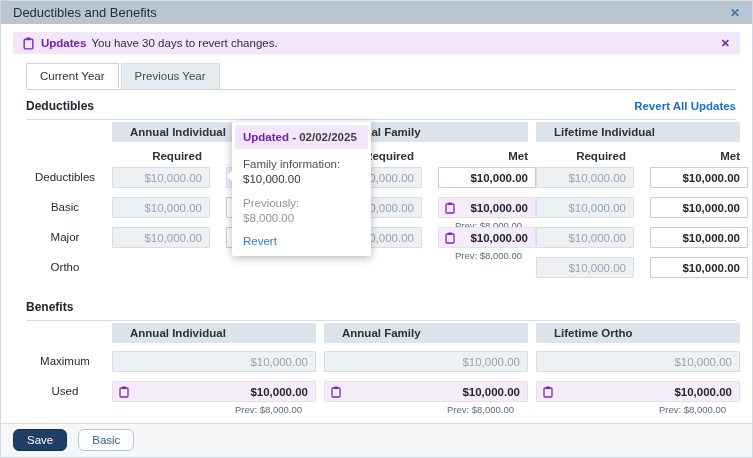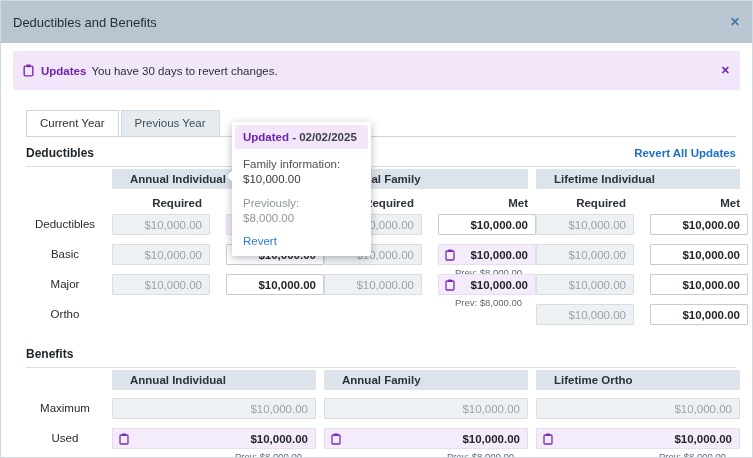"Deductibles and Benefits" .titlebar { height: 42px -> 23px }
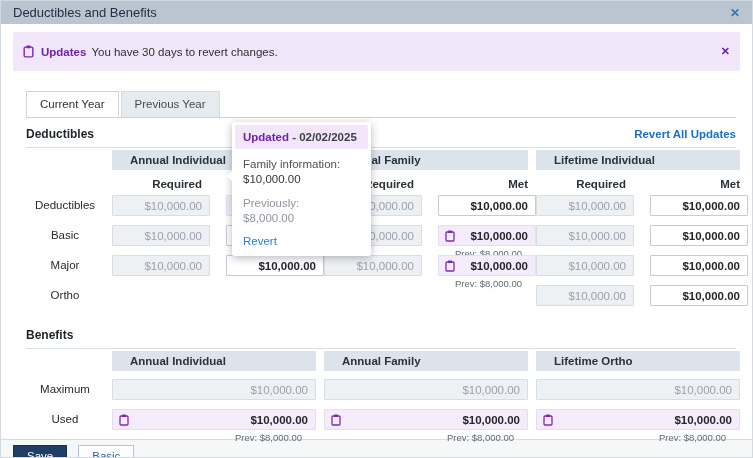"Updates" .banner { height: 39px -> 22px }
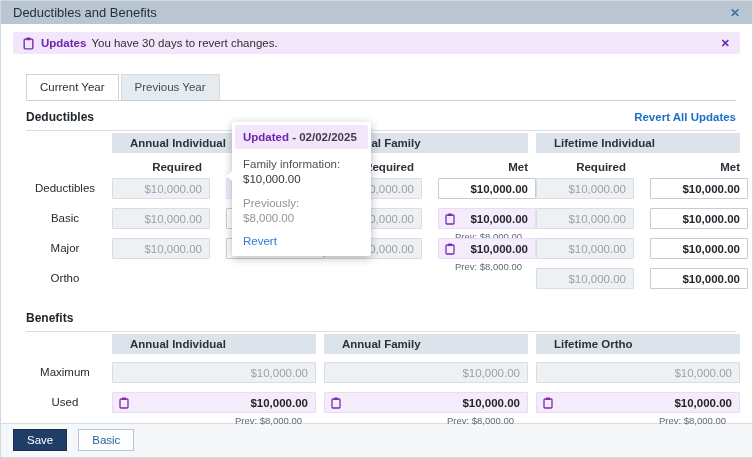"Current Year" .tabbar { margin: 20px 16px 0 25px -> 9px 16px 0 25px }
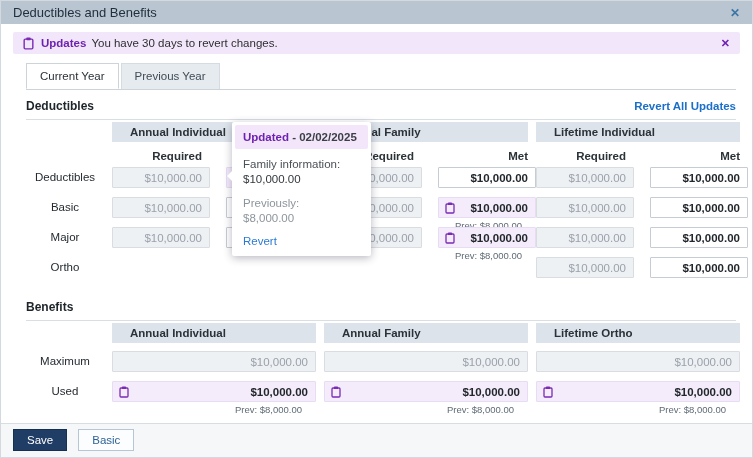"Save" .btn { border-radius: 0 -> 6px }
